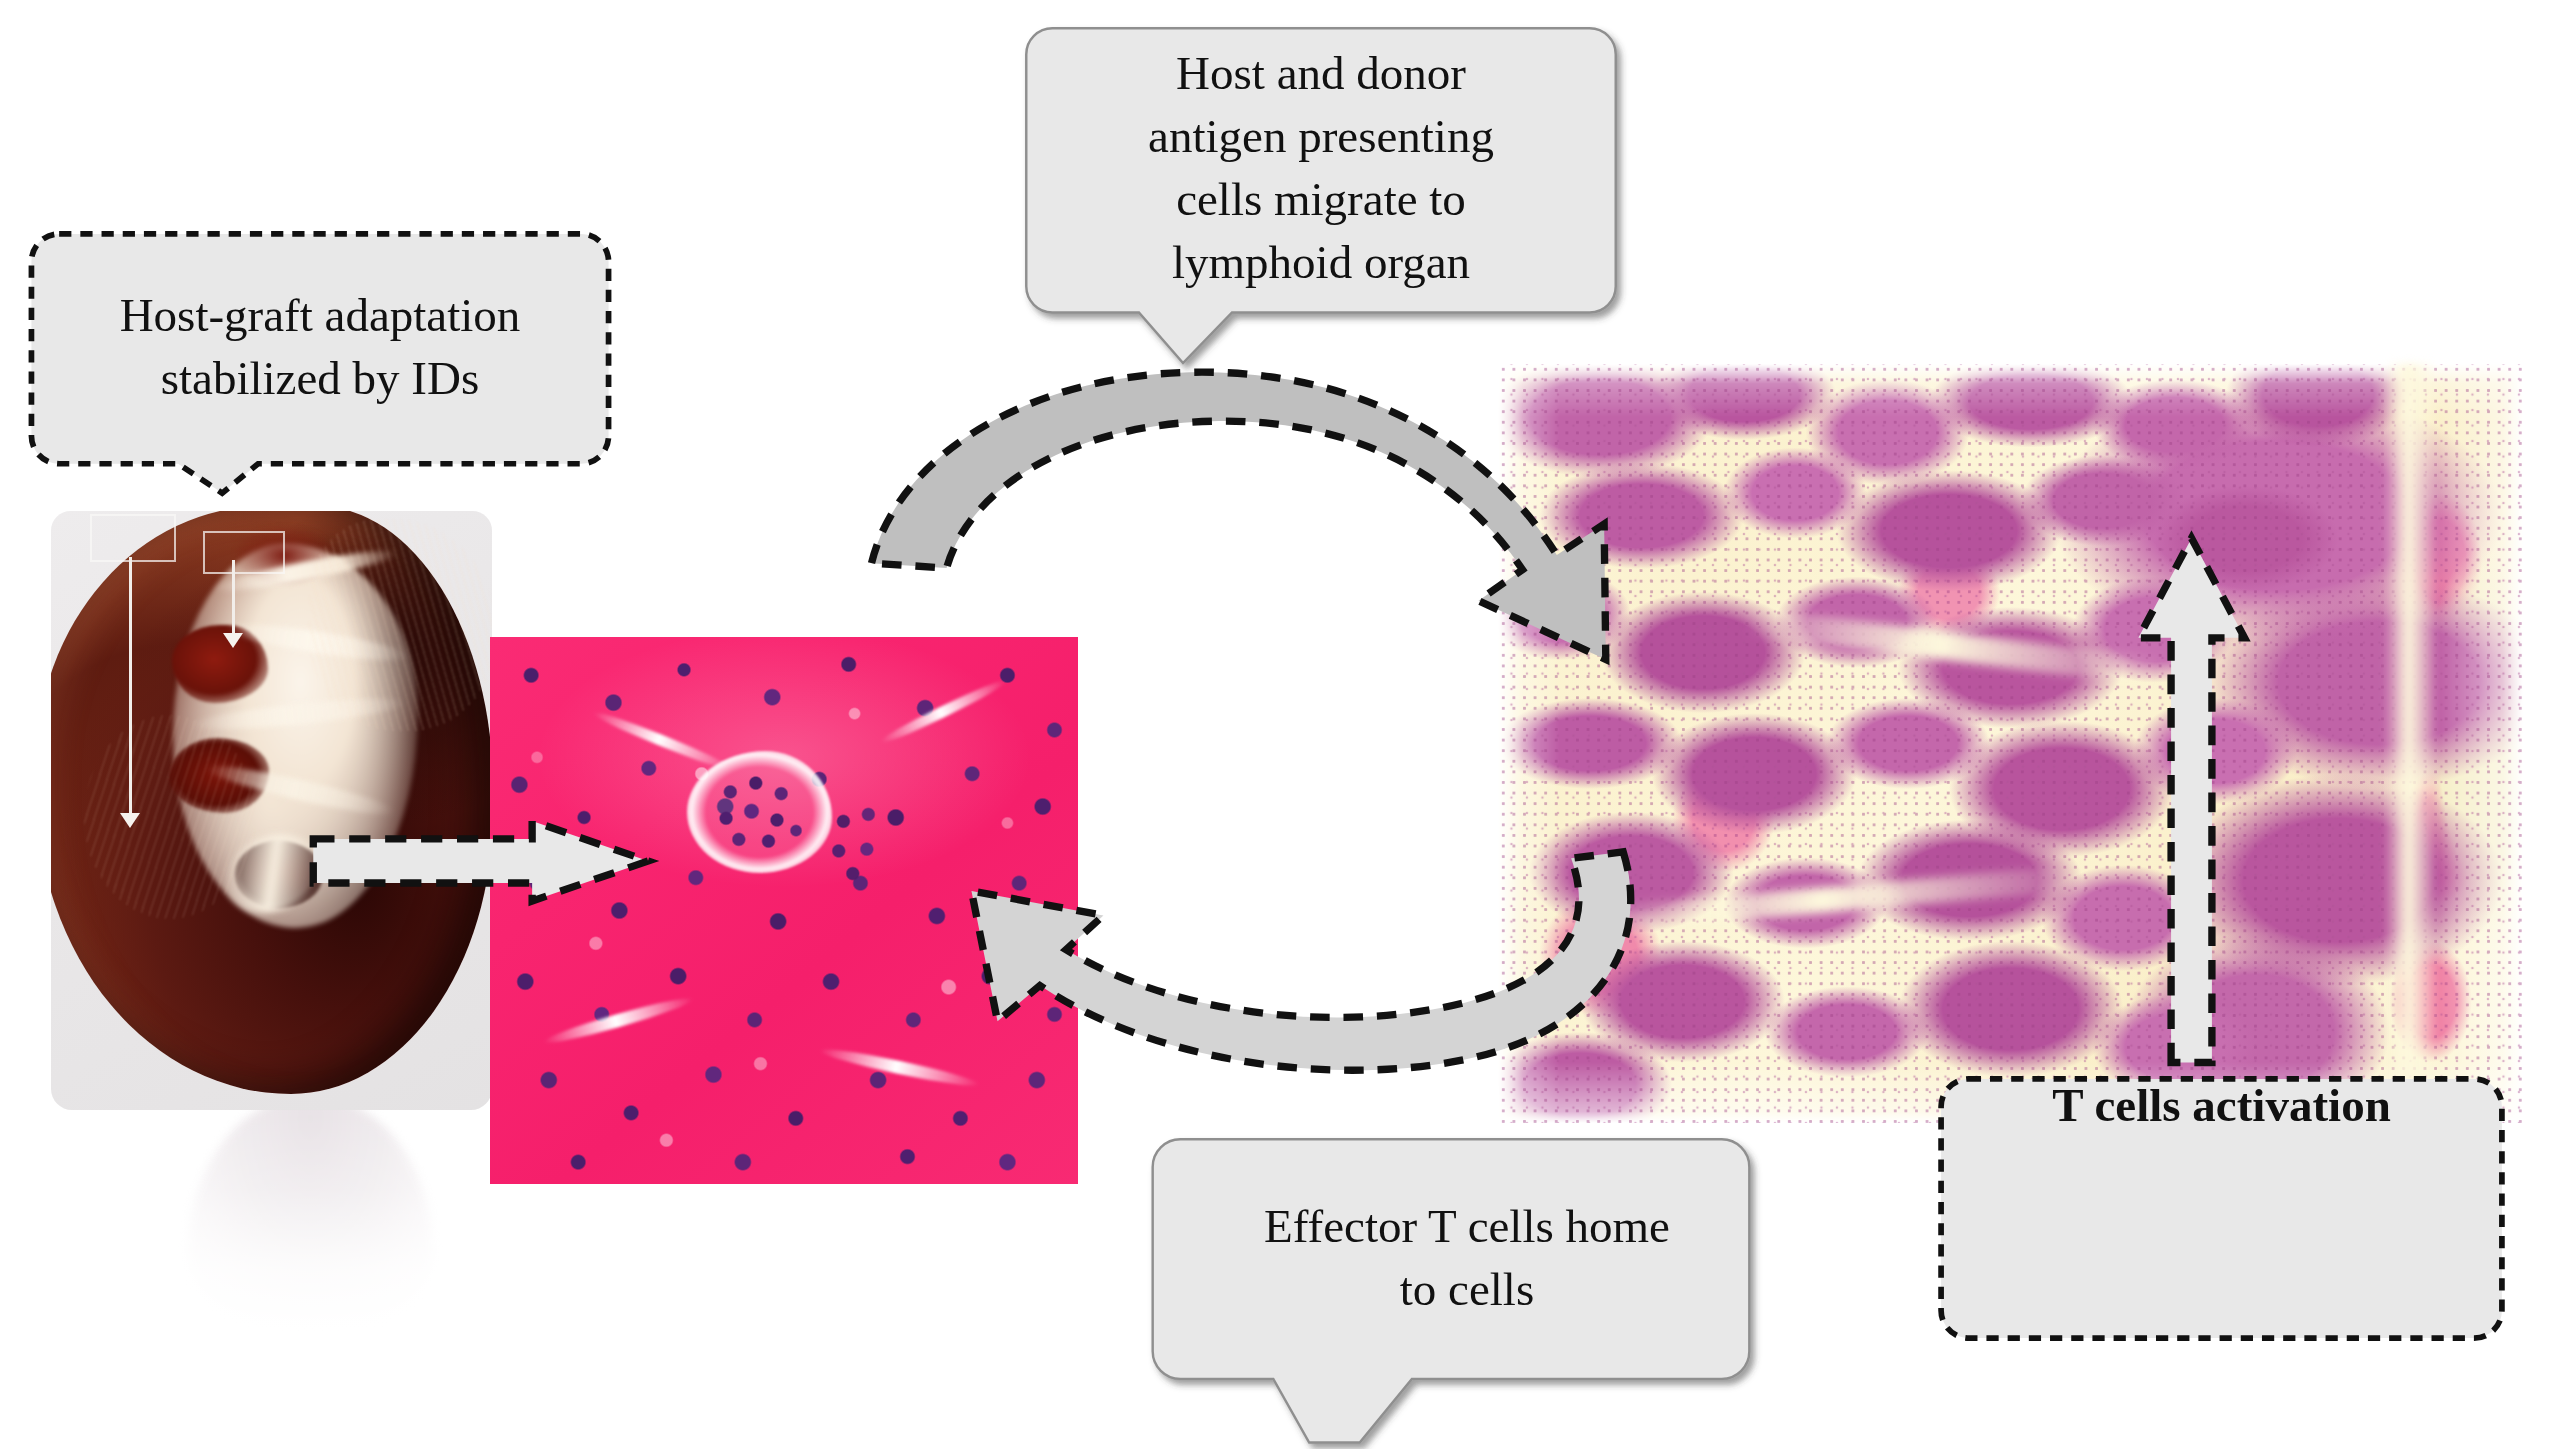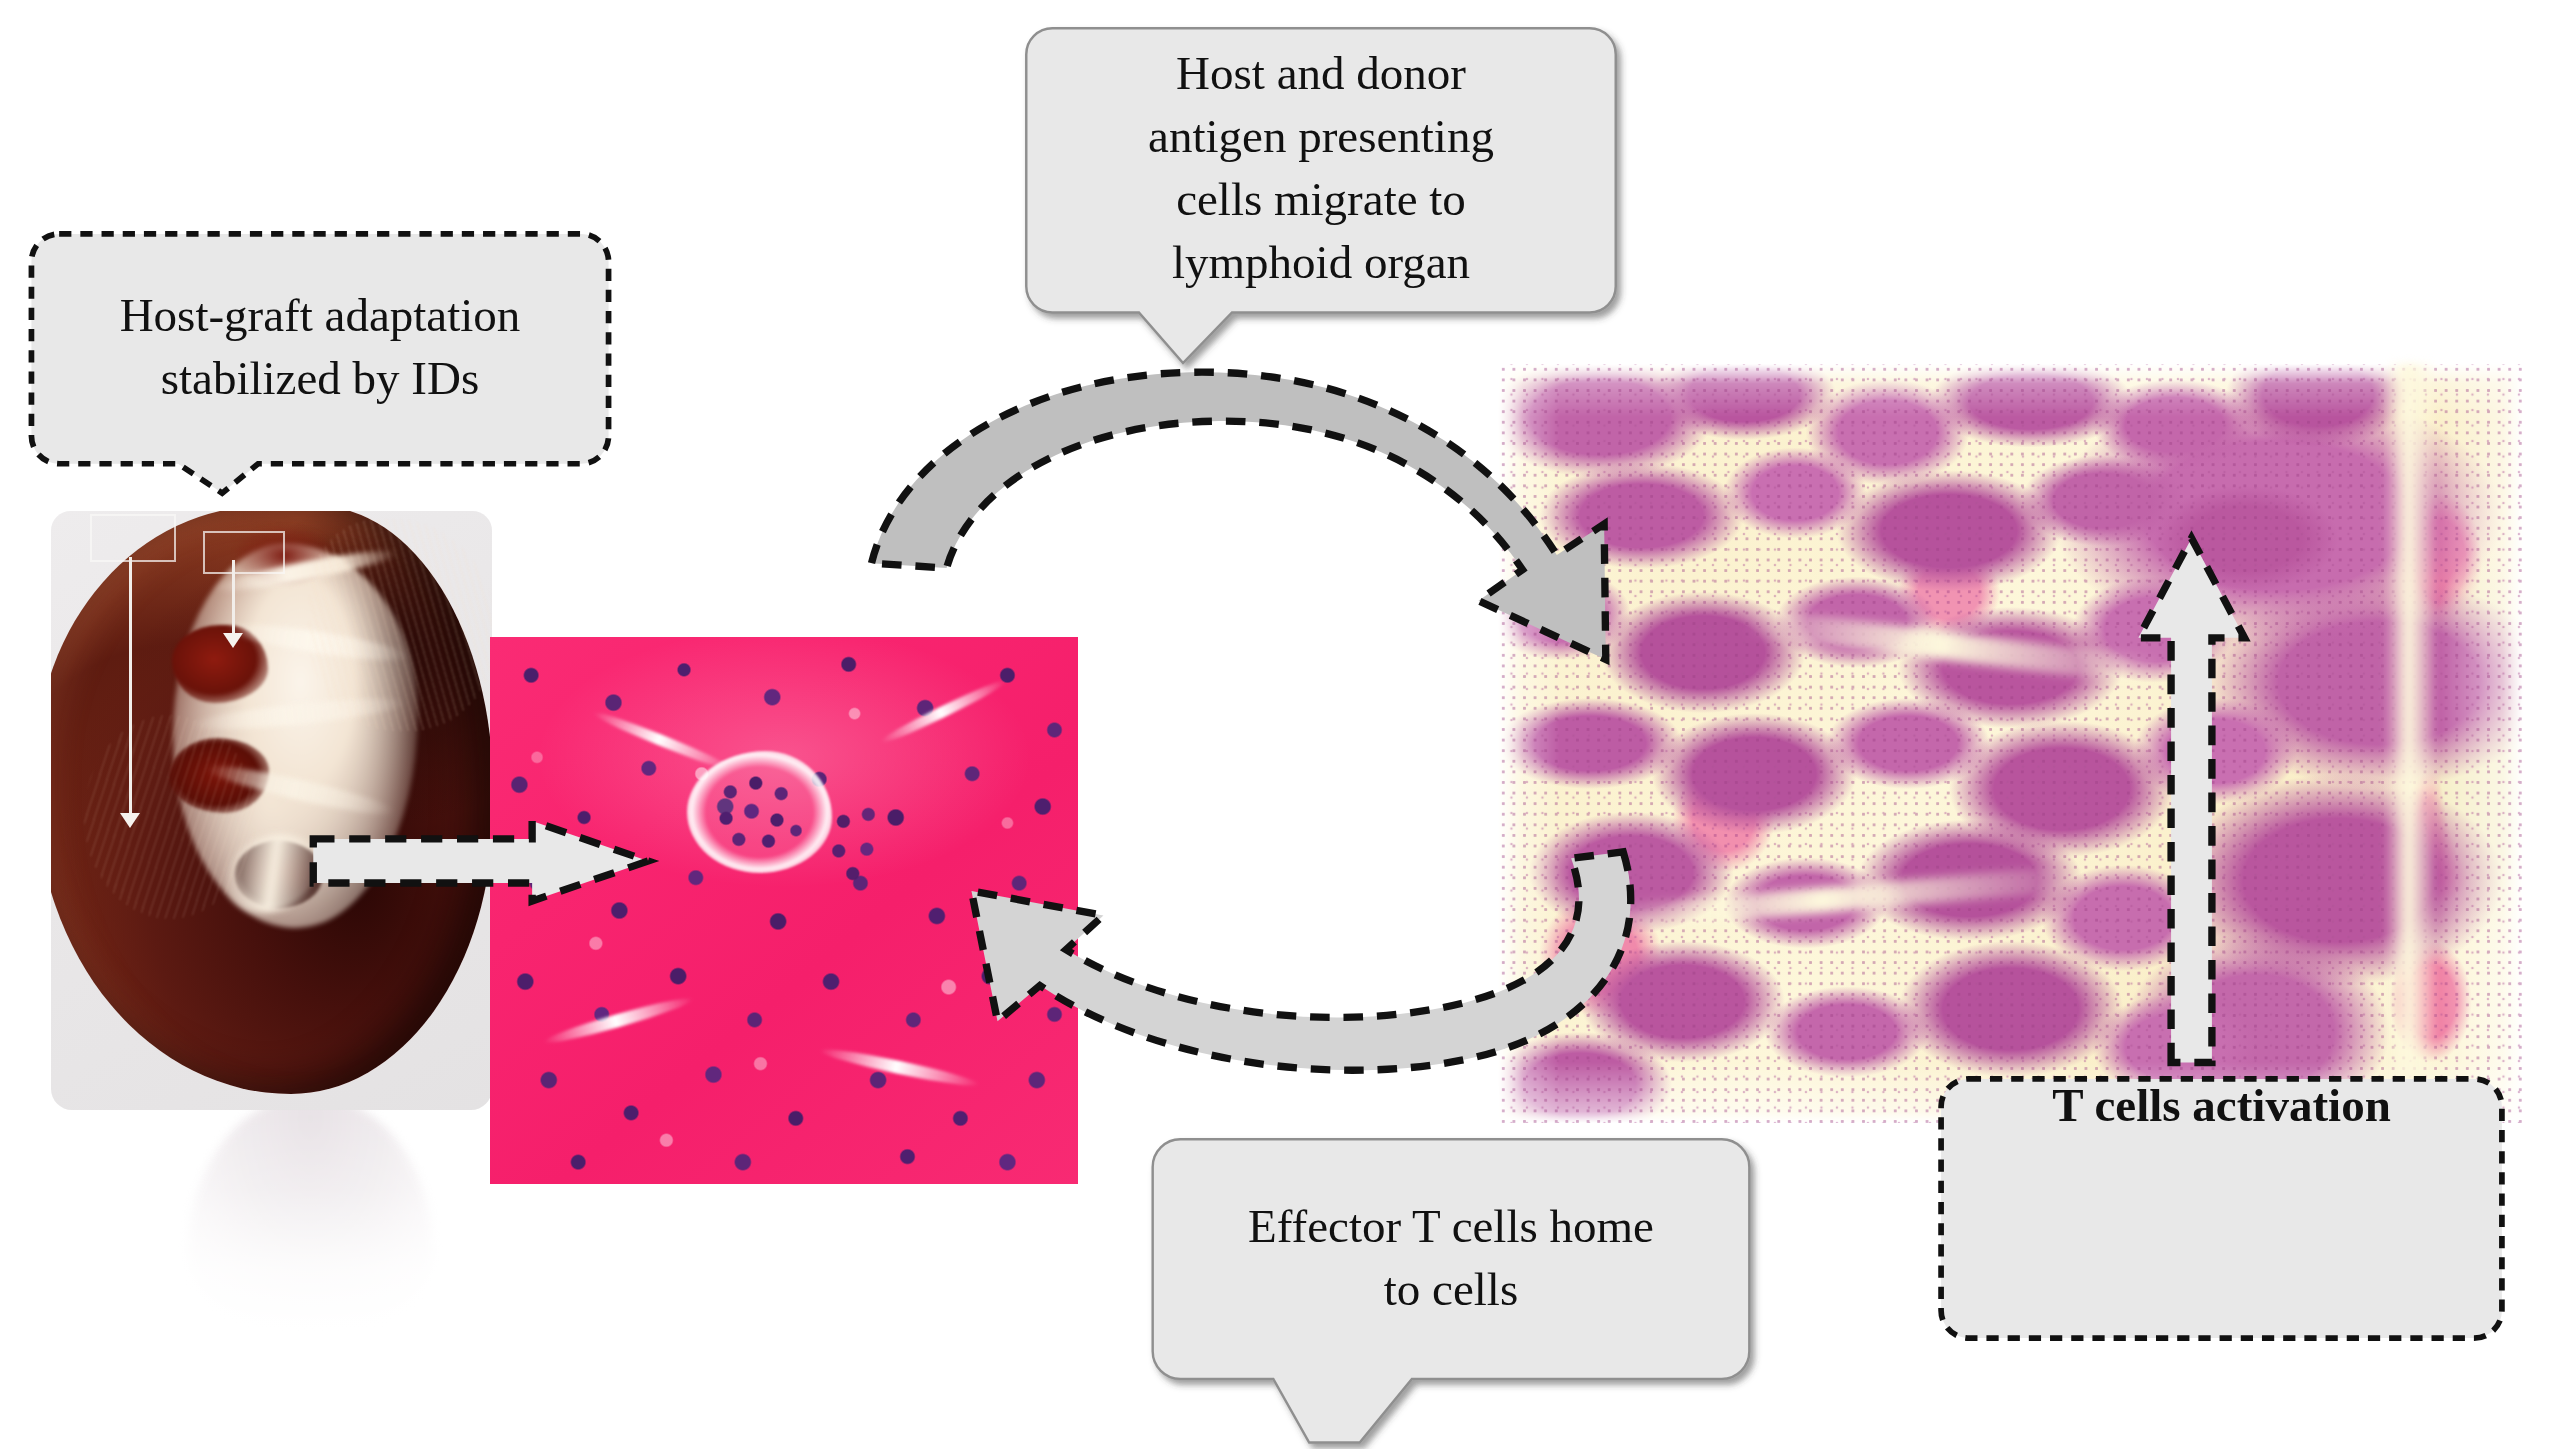"Effector T cells home" div { left: 0 -> 16px }
